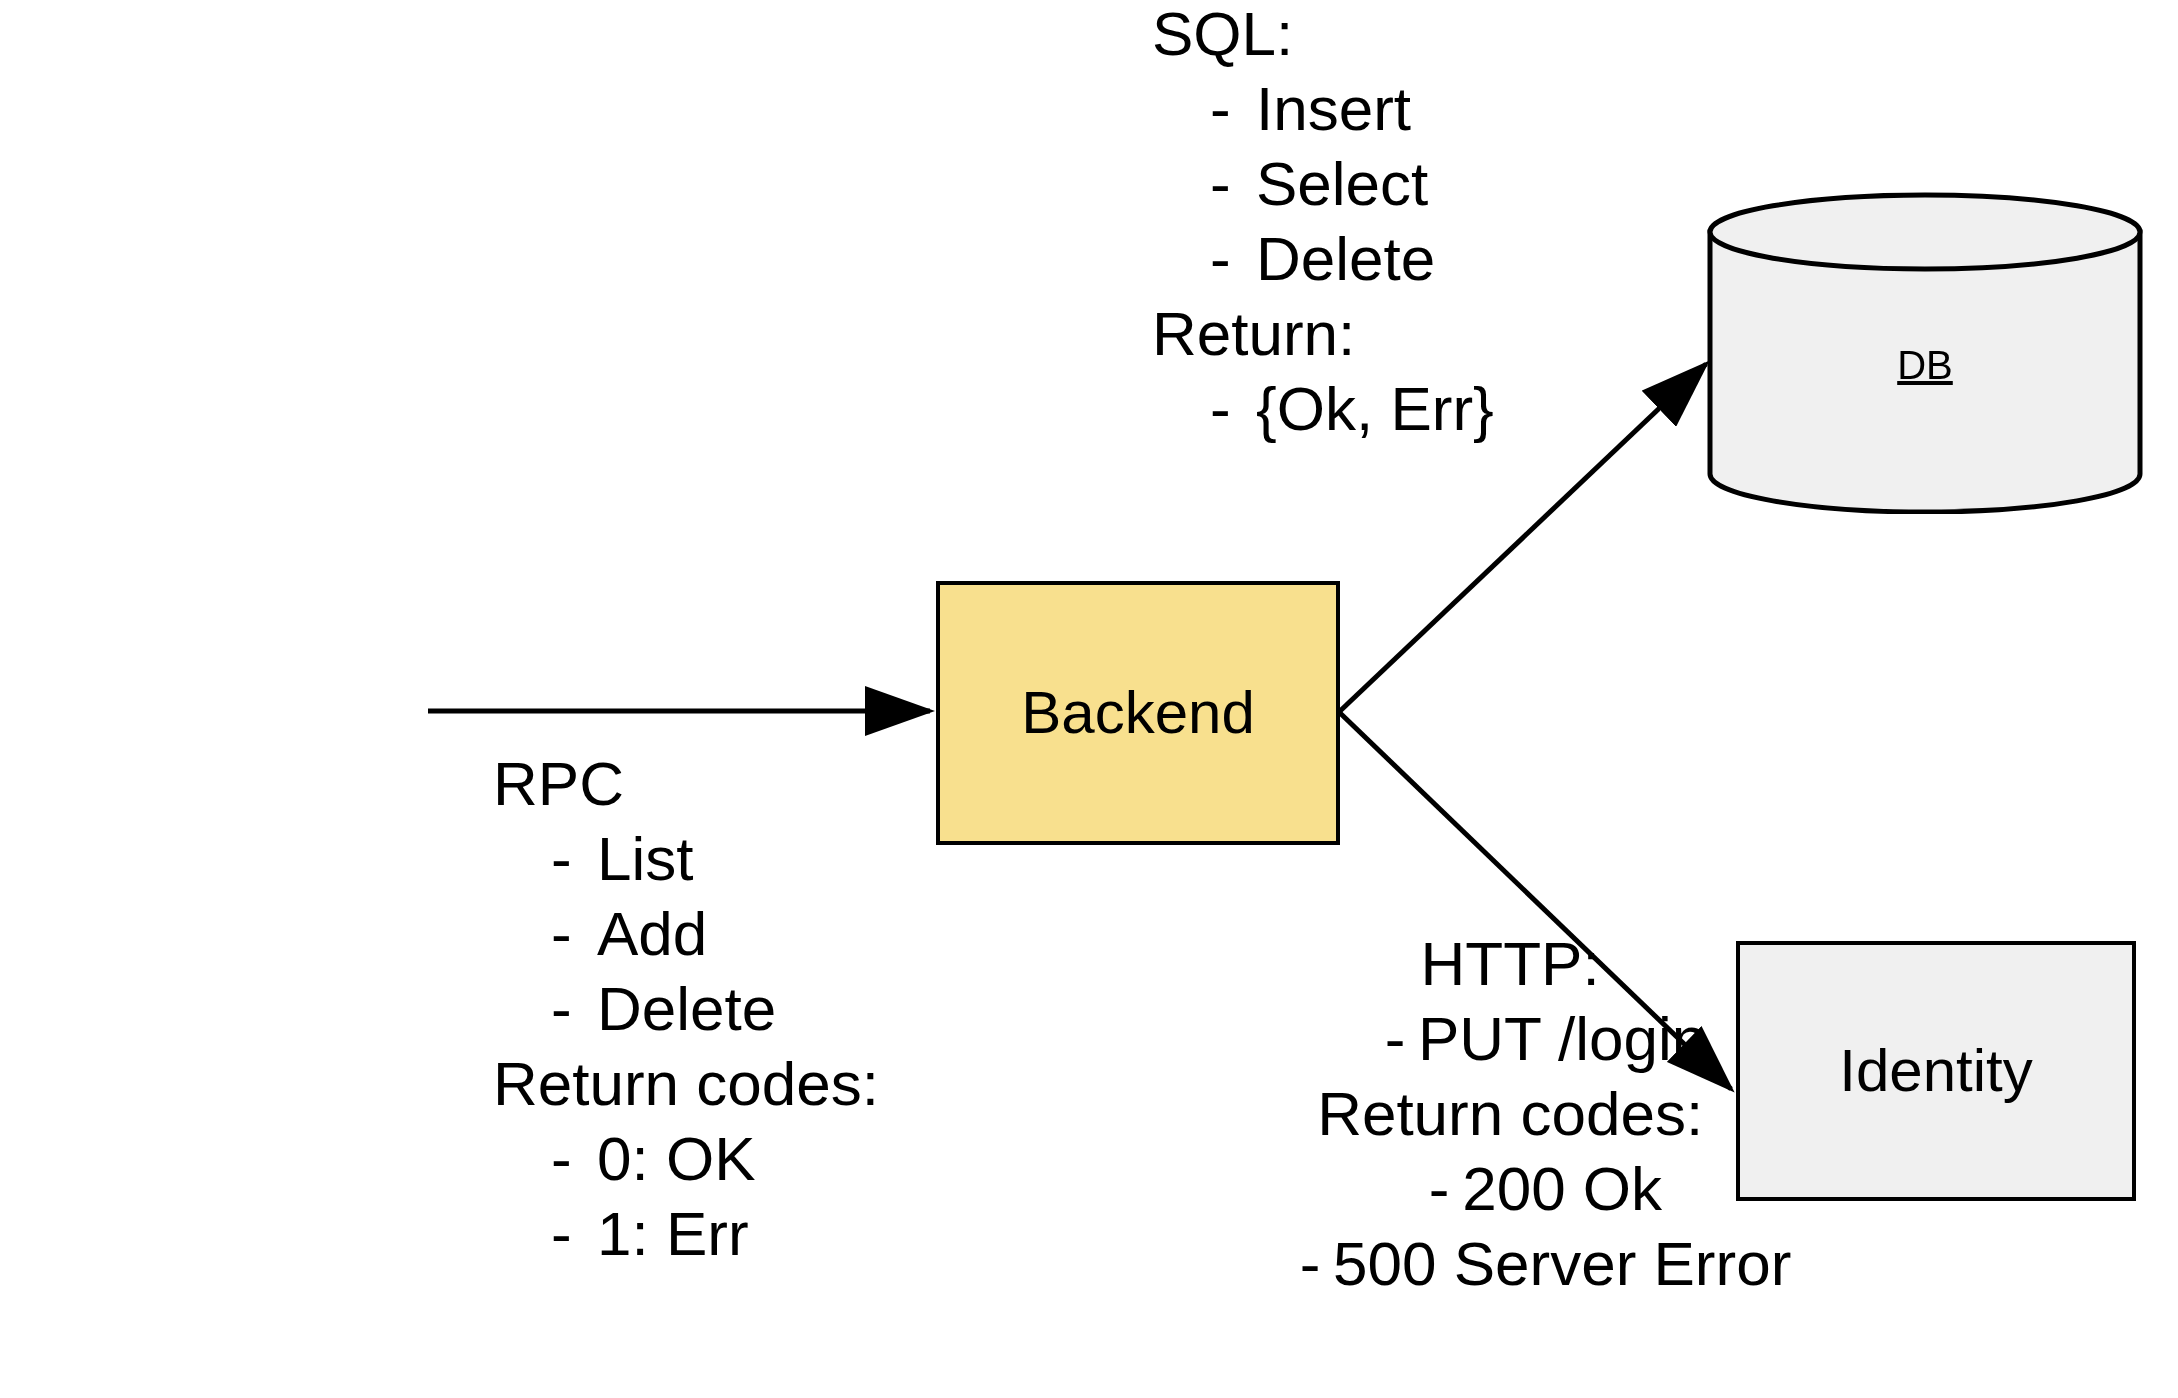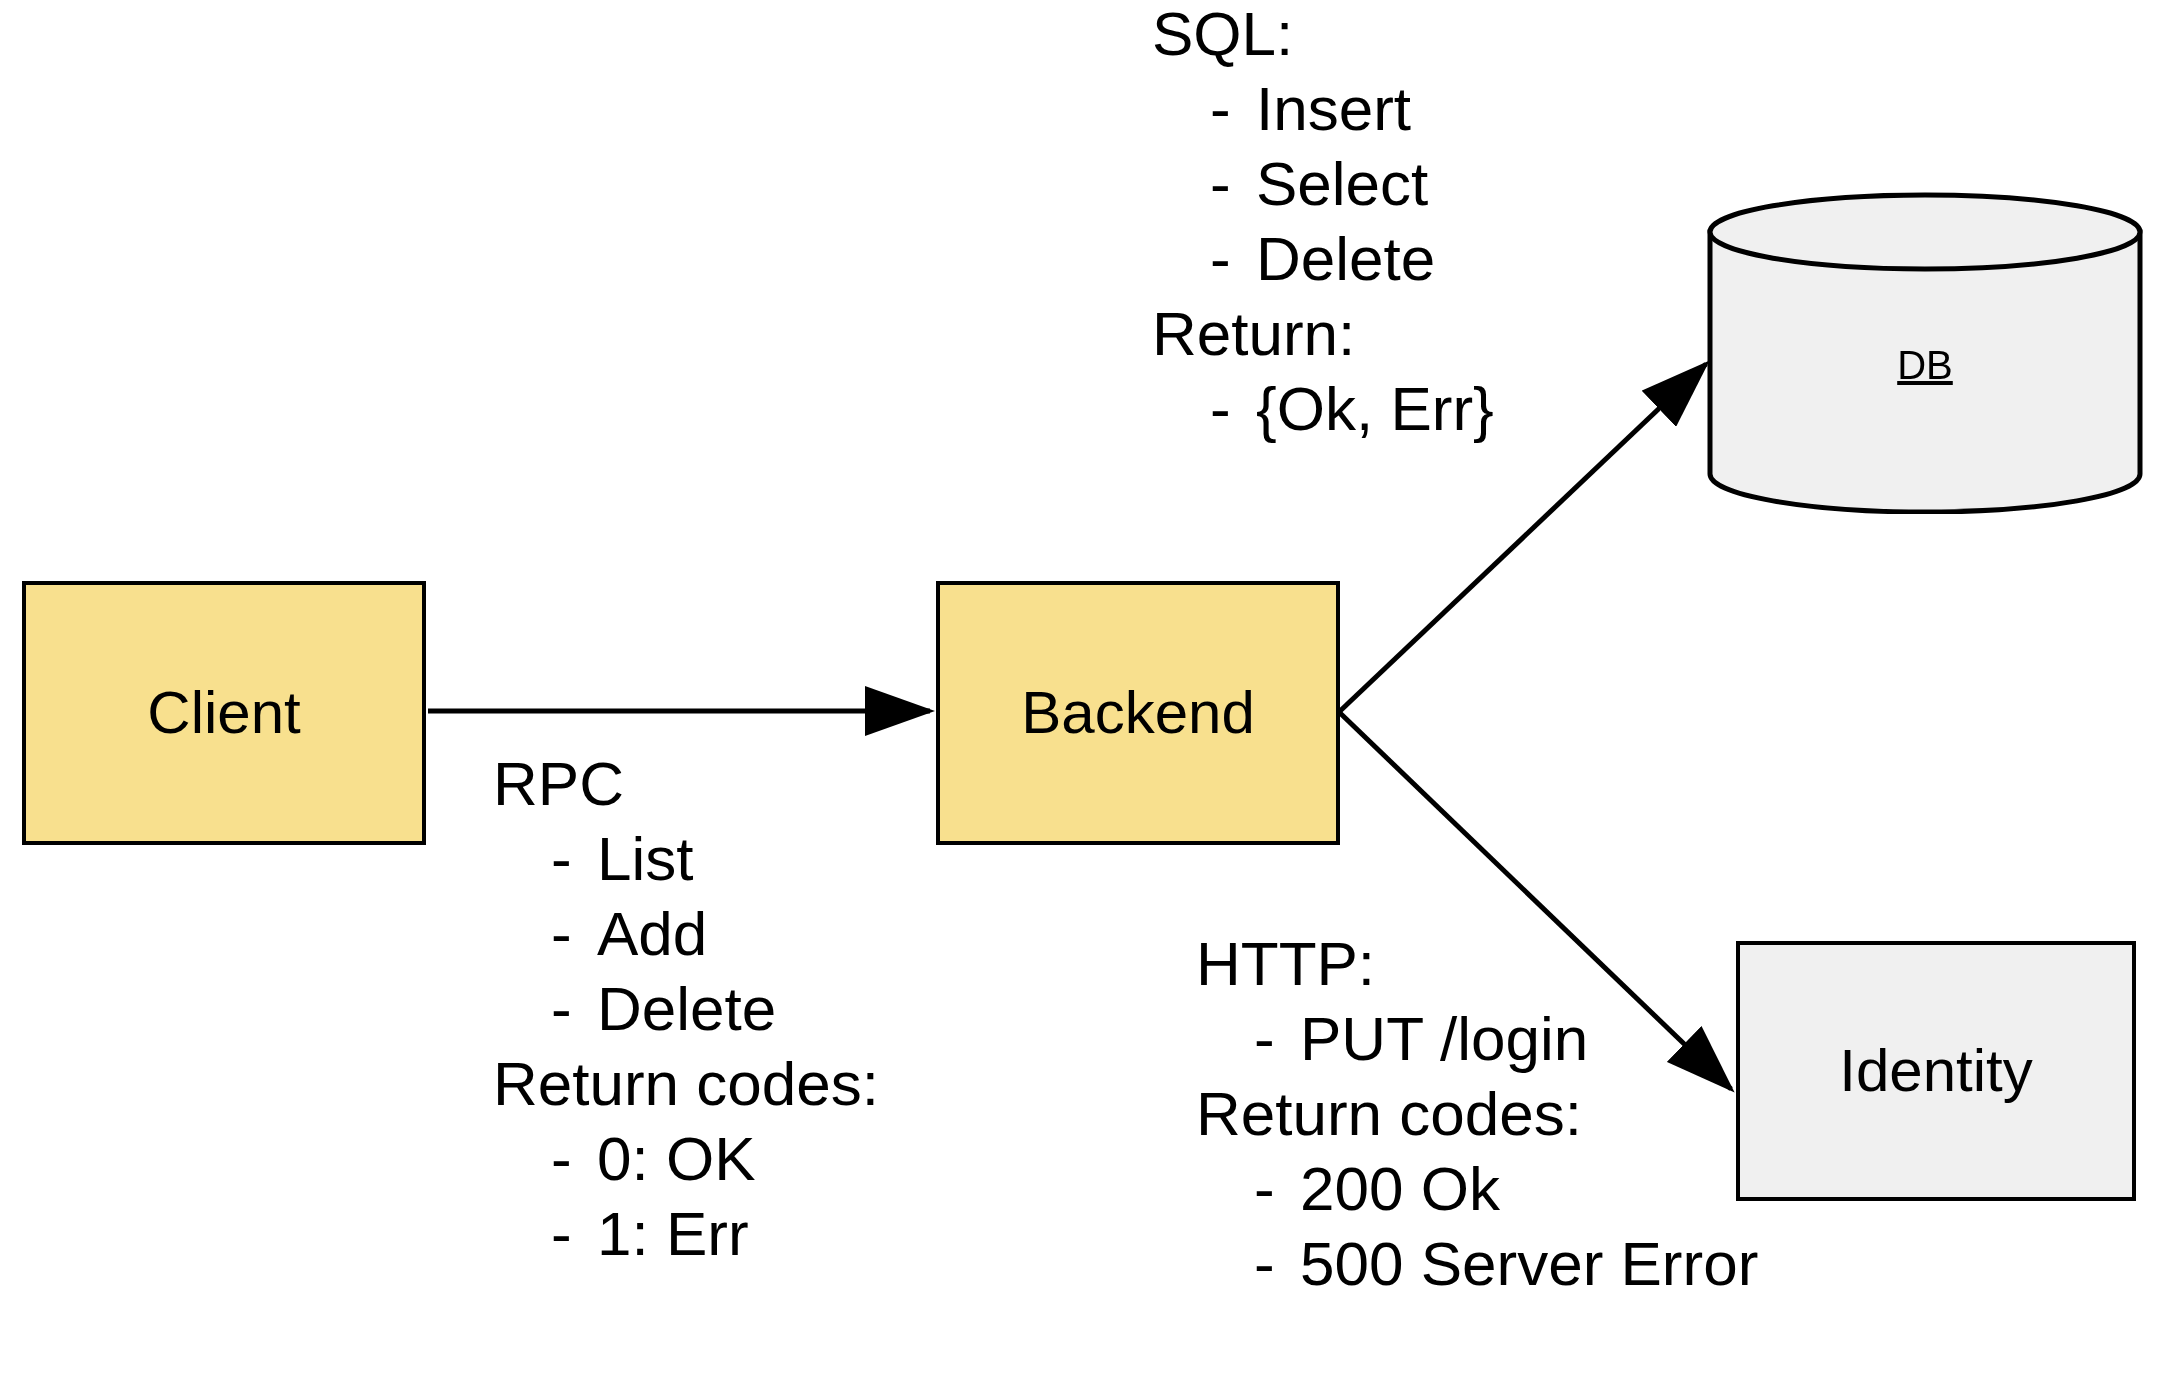"Client" div.node { html: <div> <span>Client</span> </div> -> none }
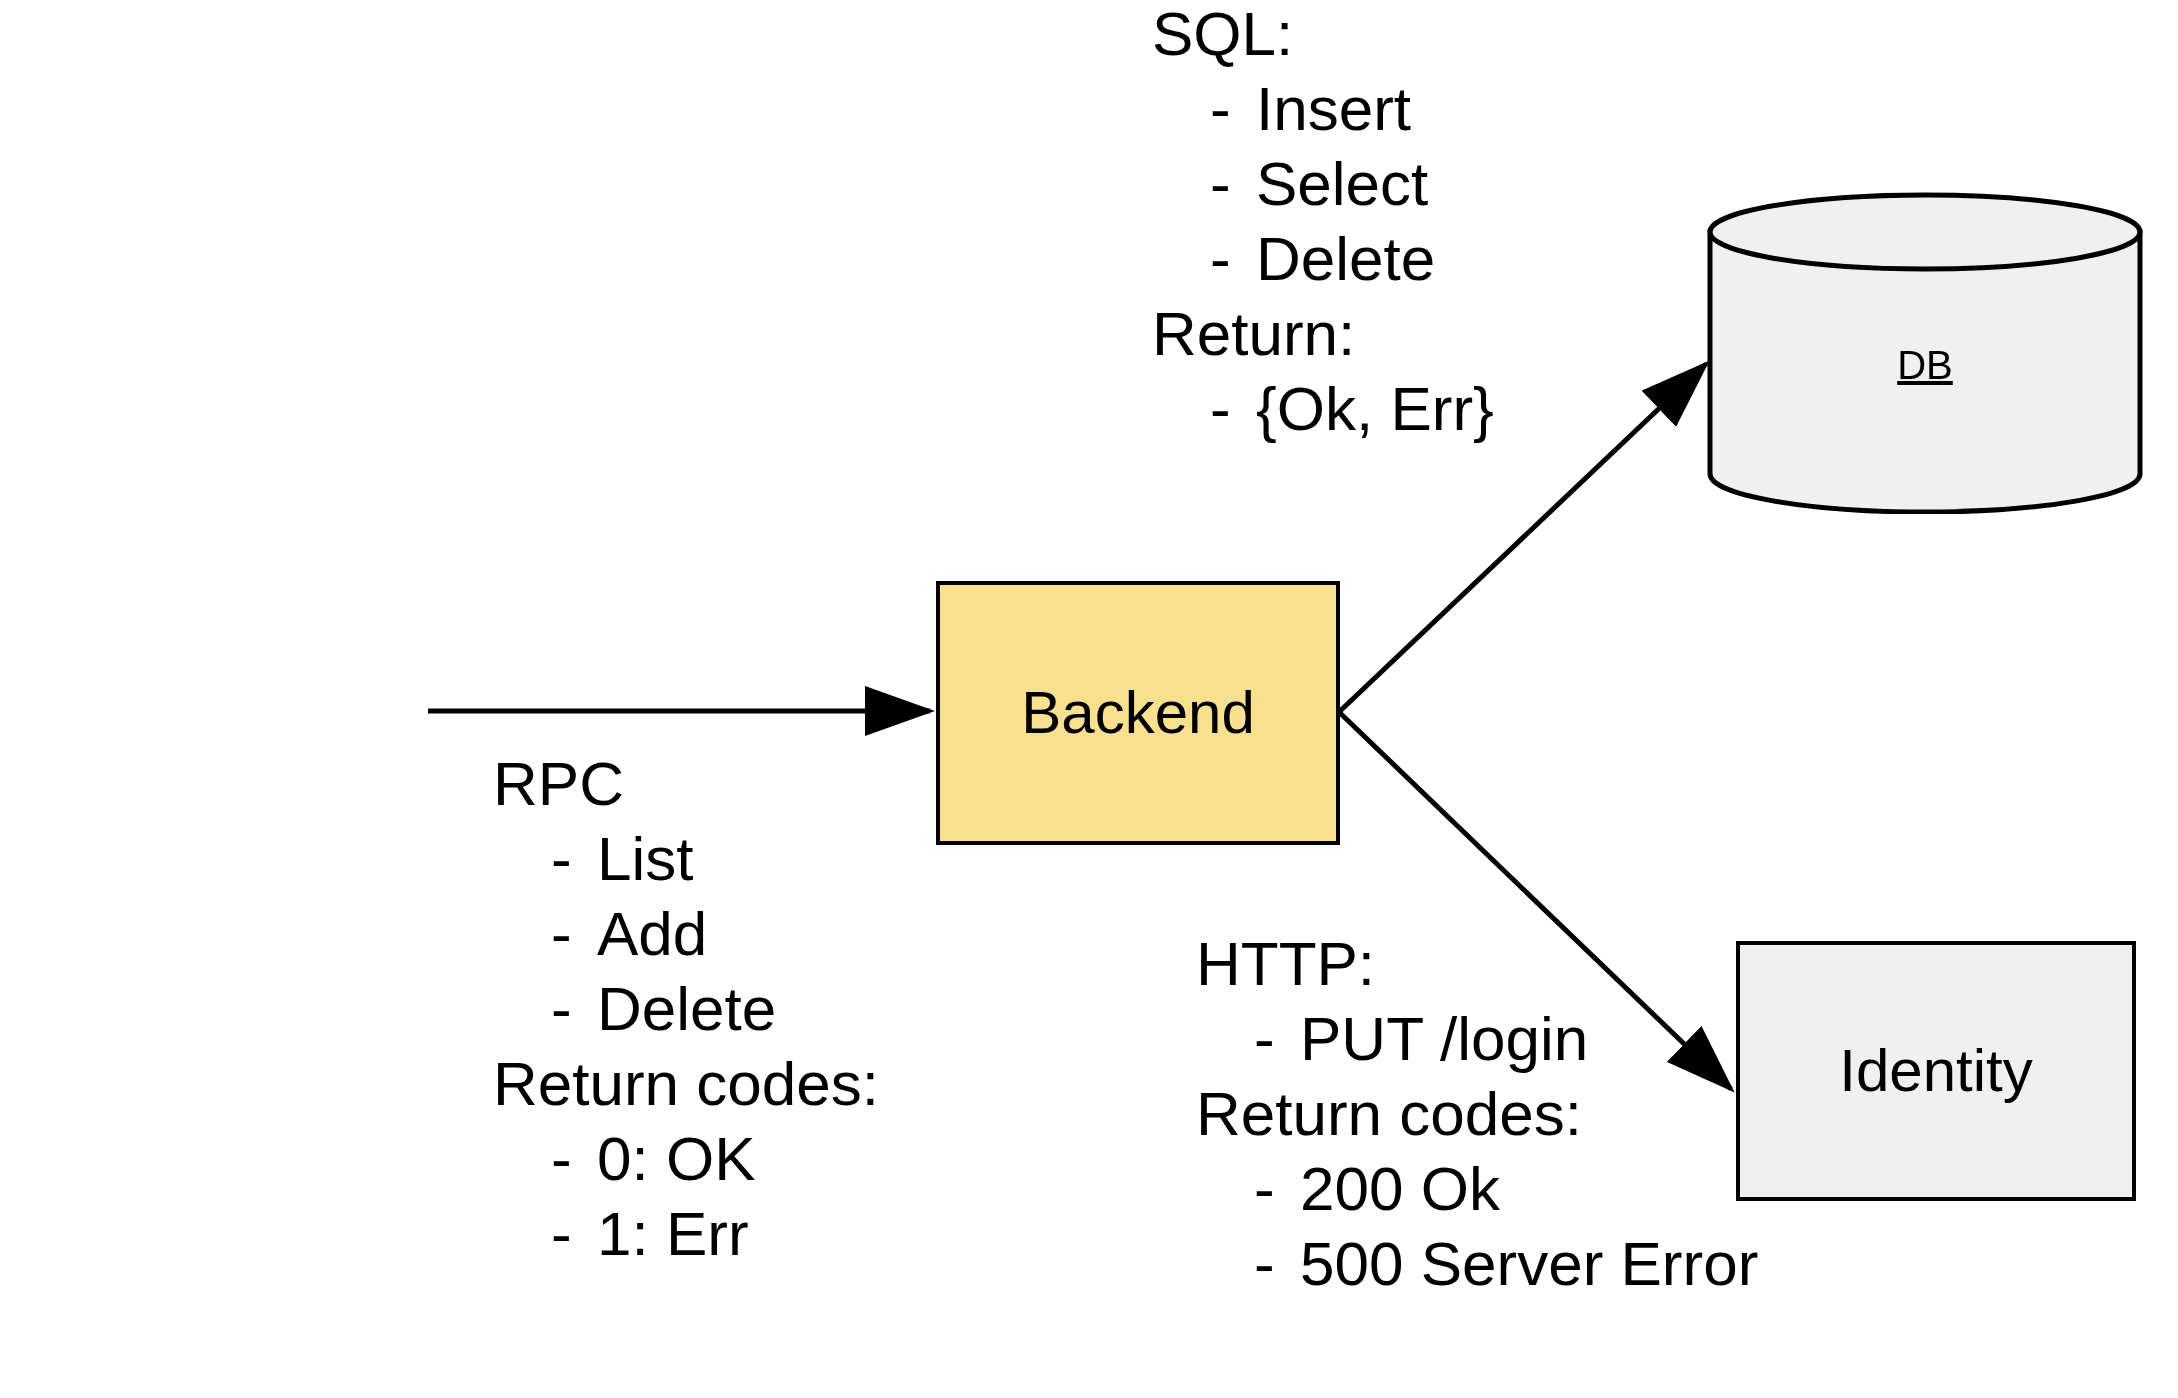"HTTP:" #http-annot { left: 1196px -> 1229px; text-align: none -> center }
